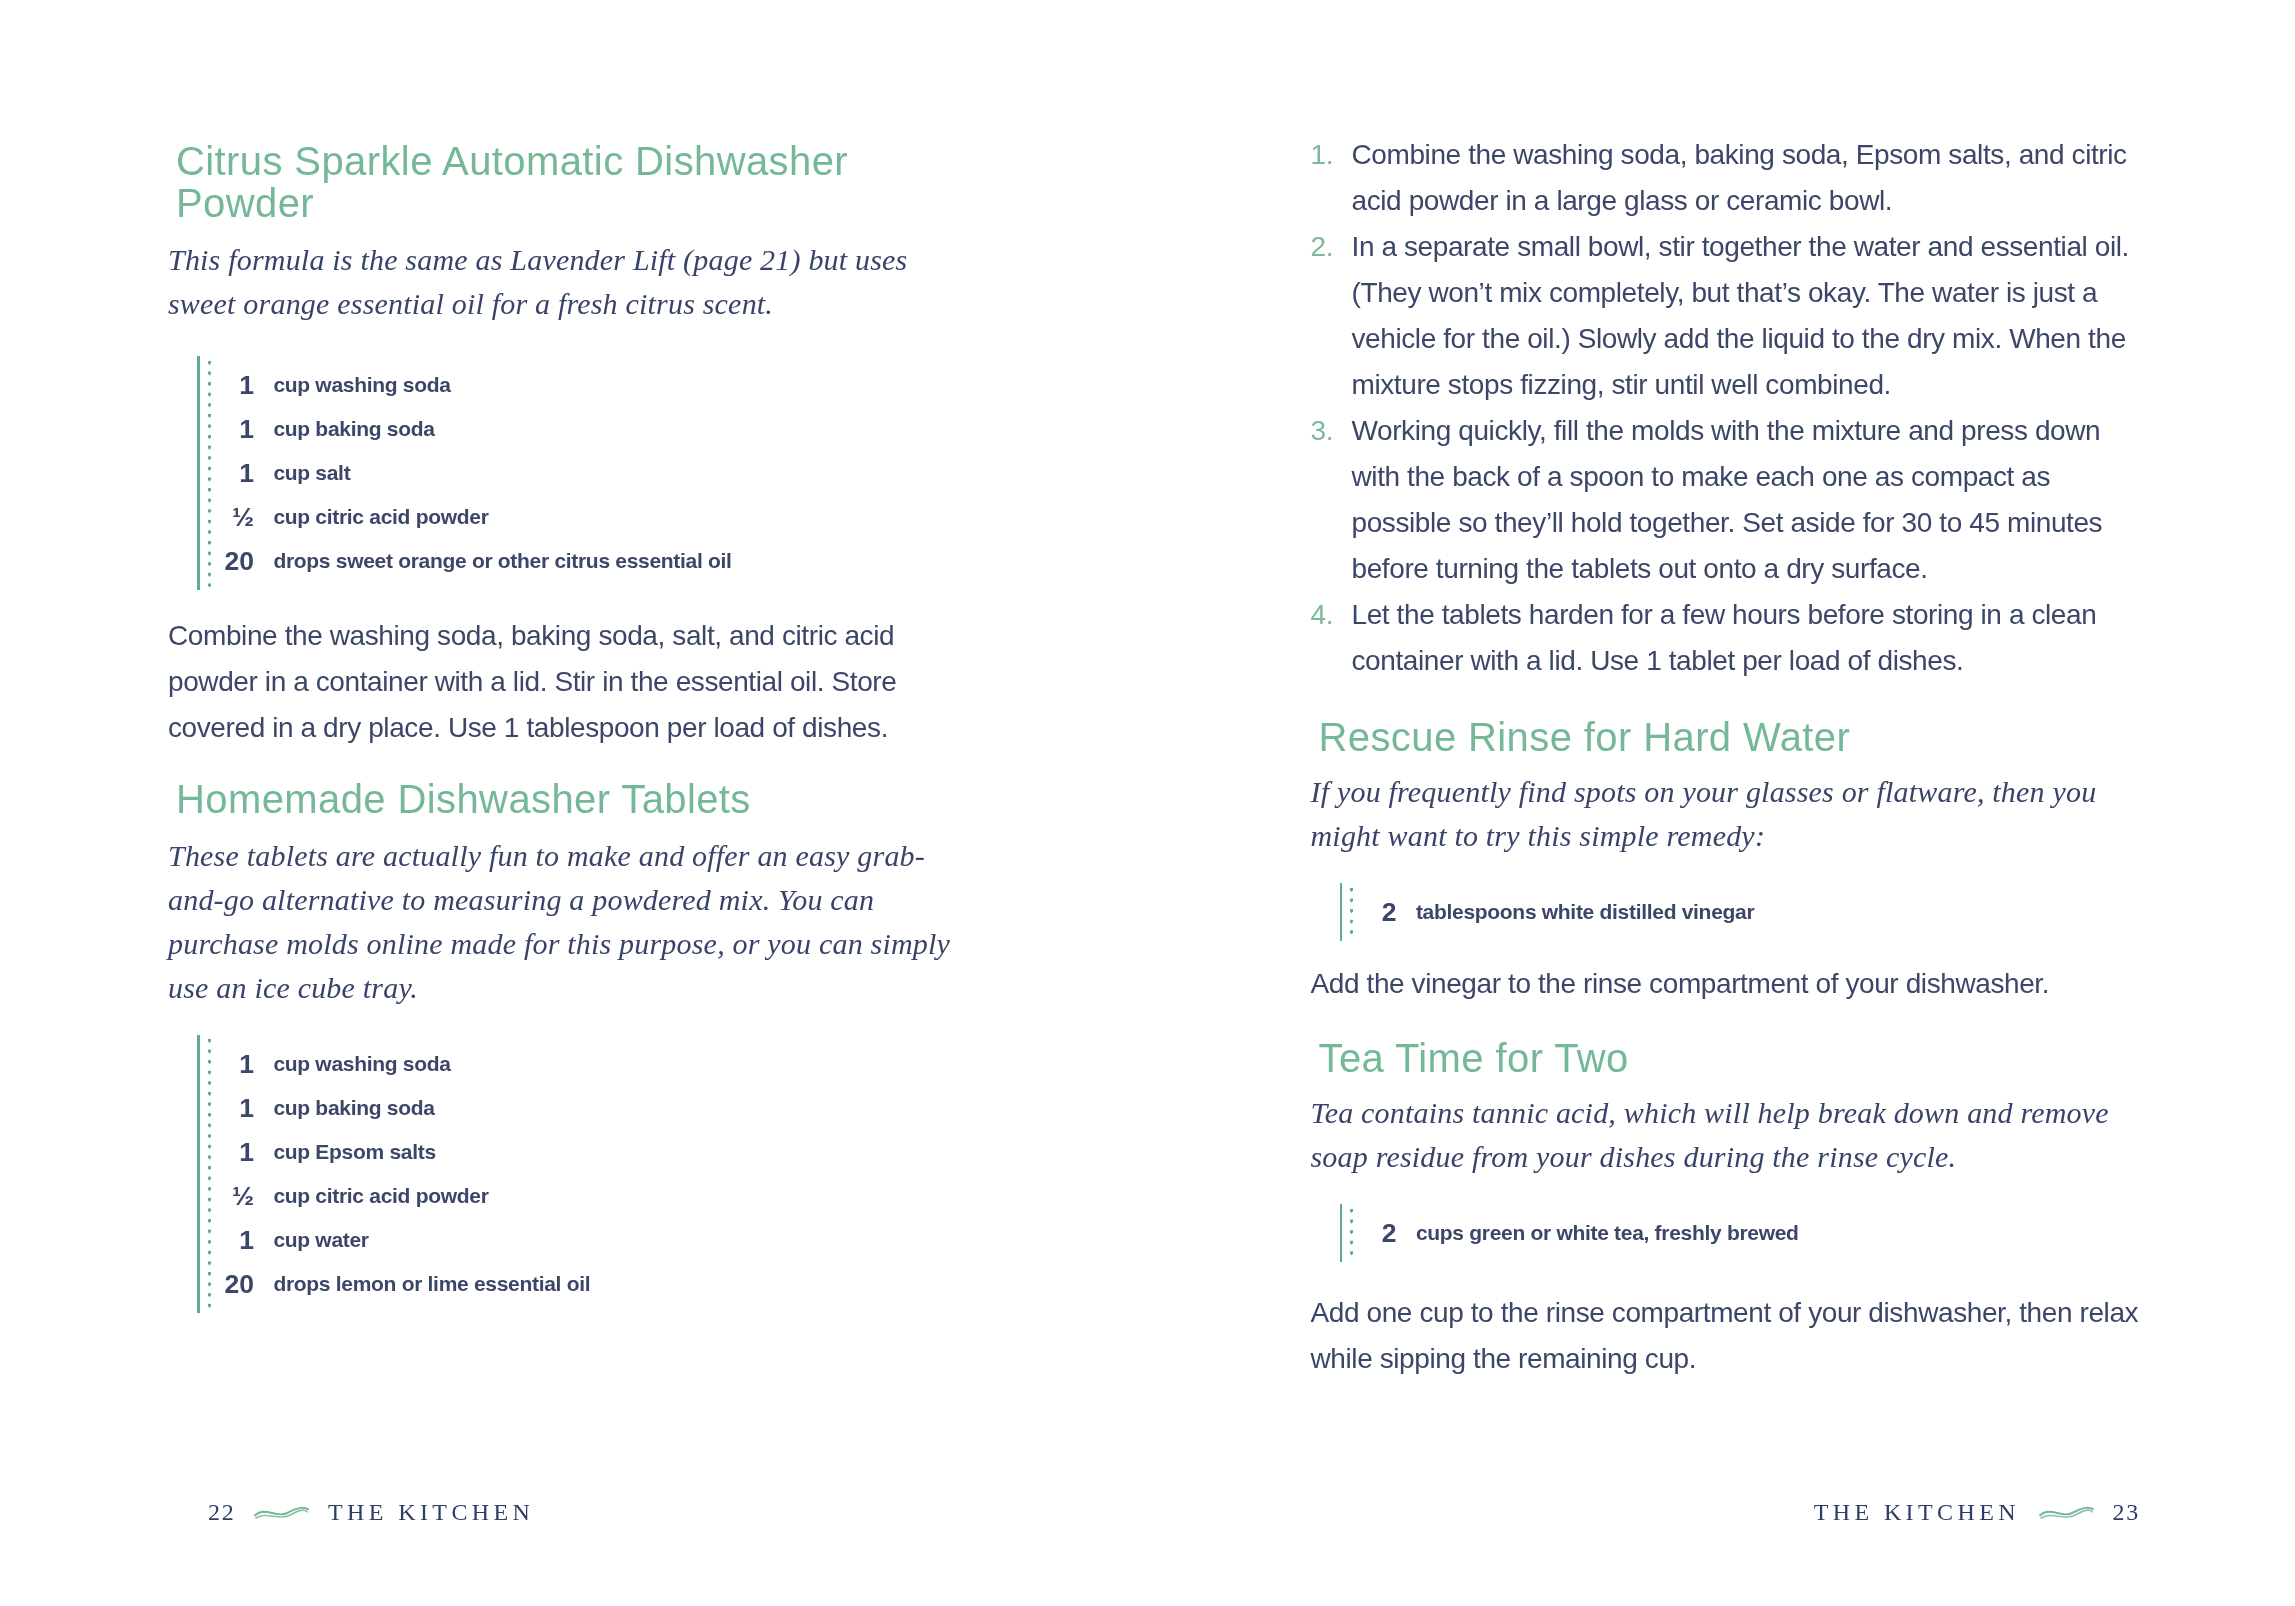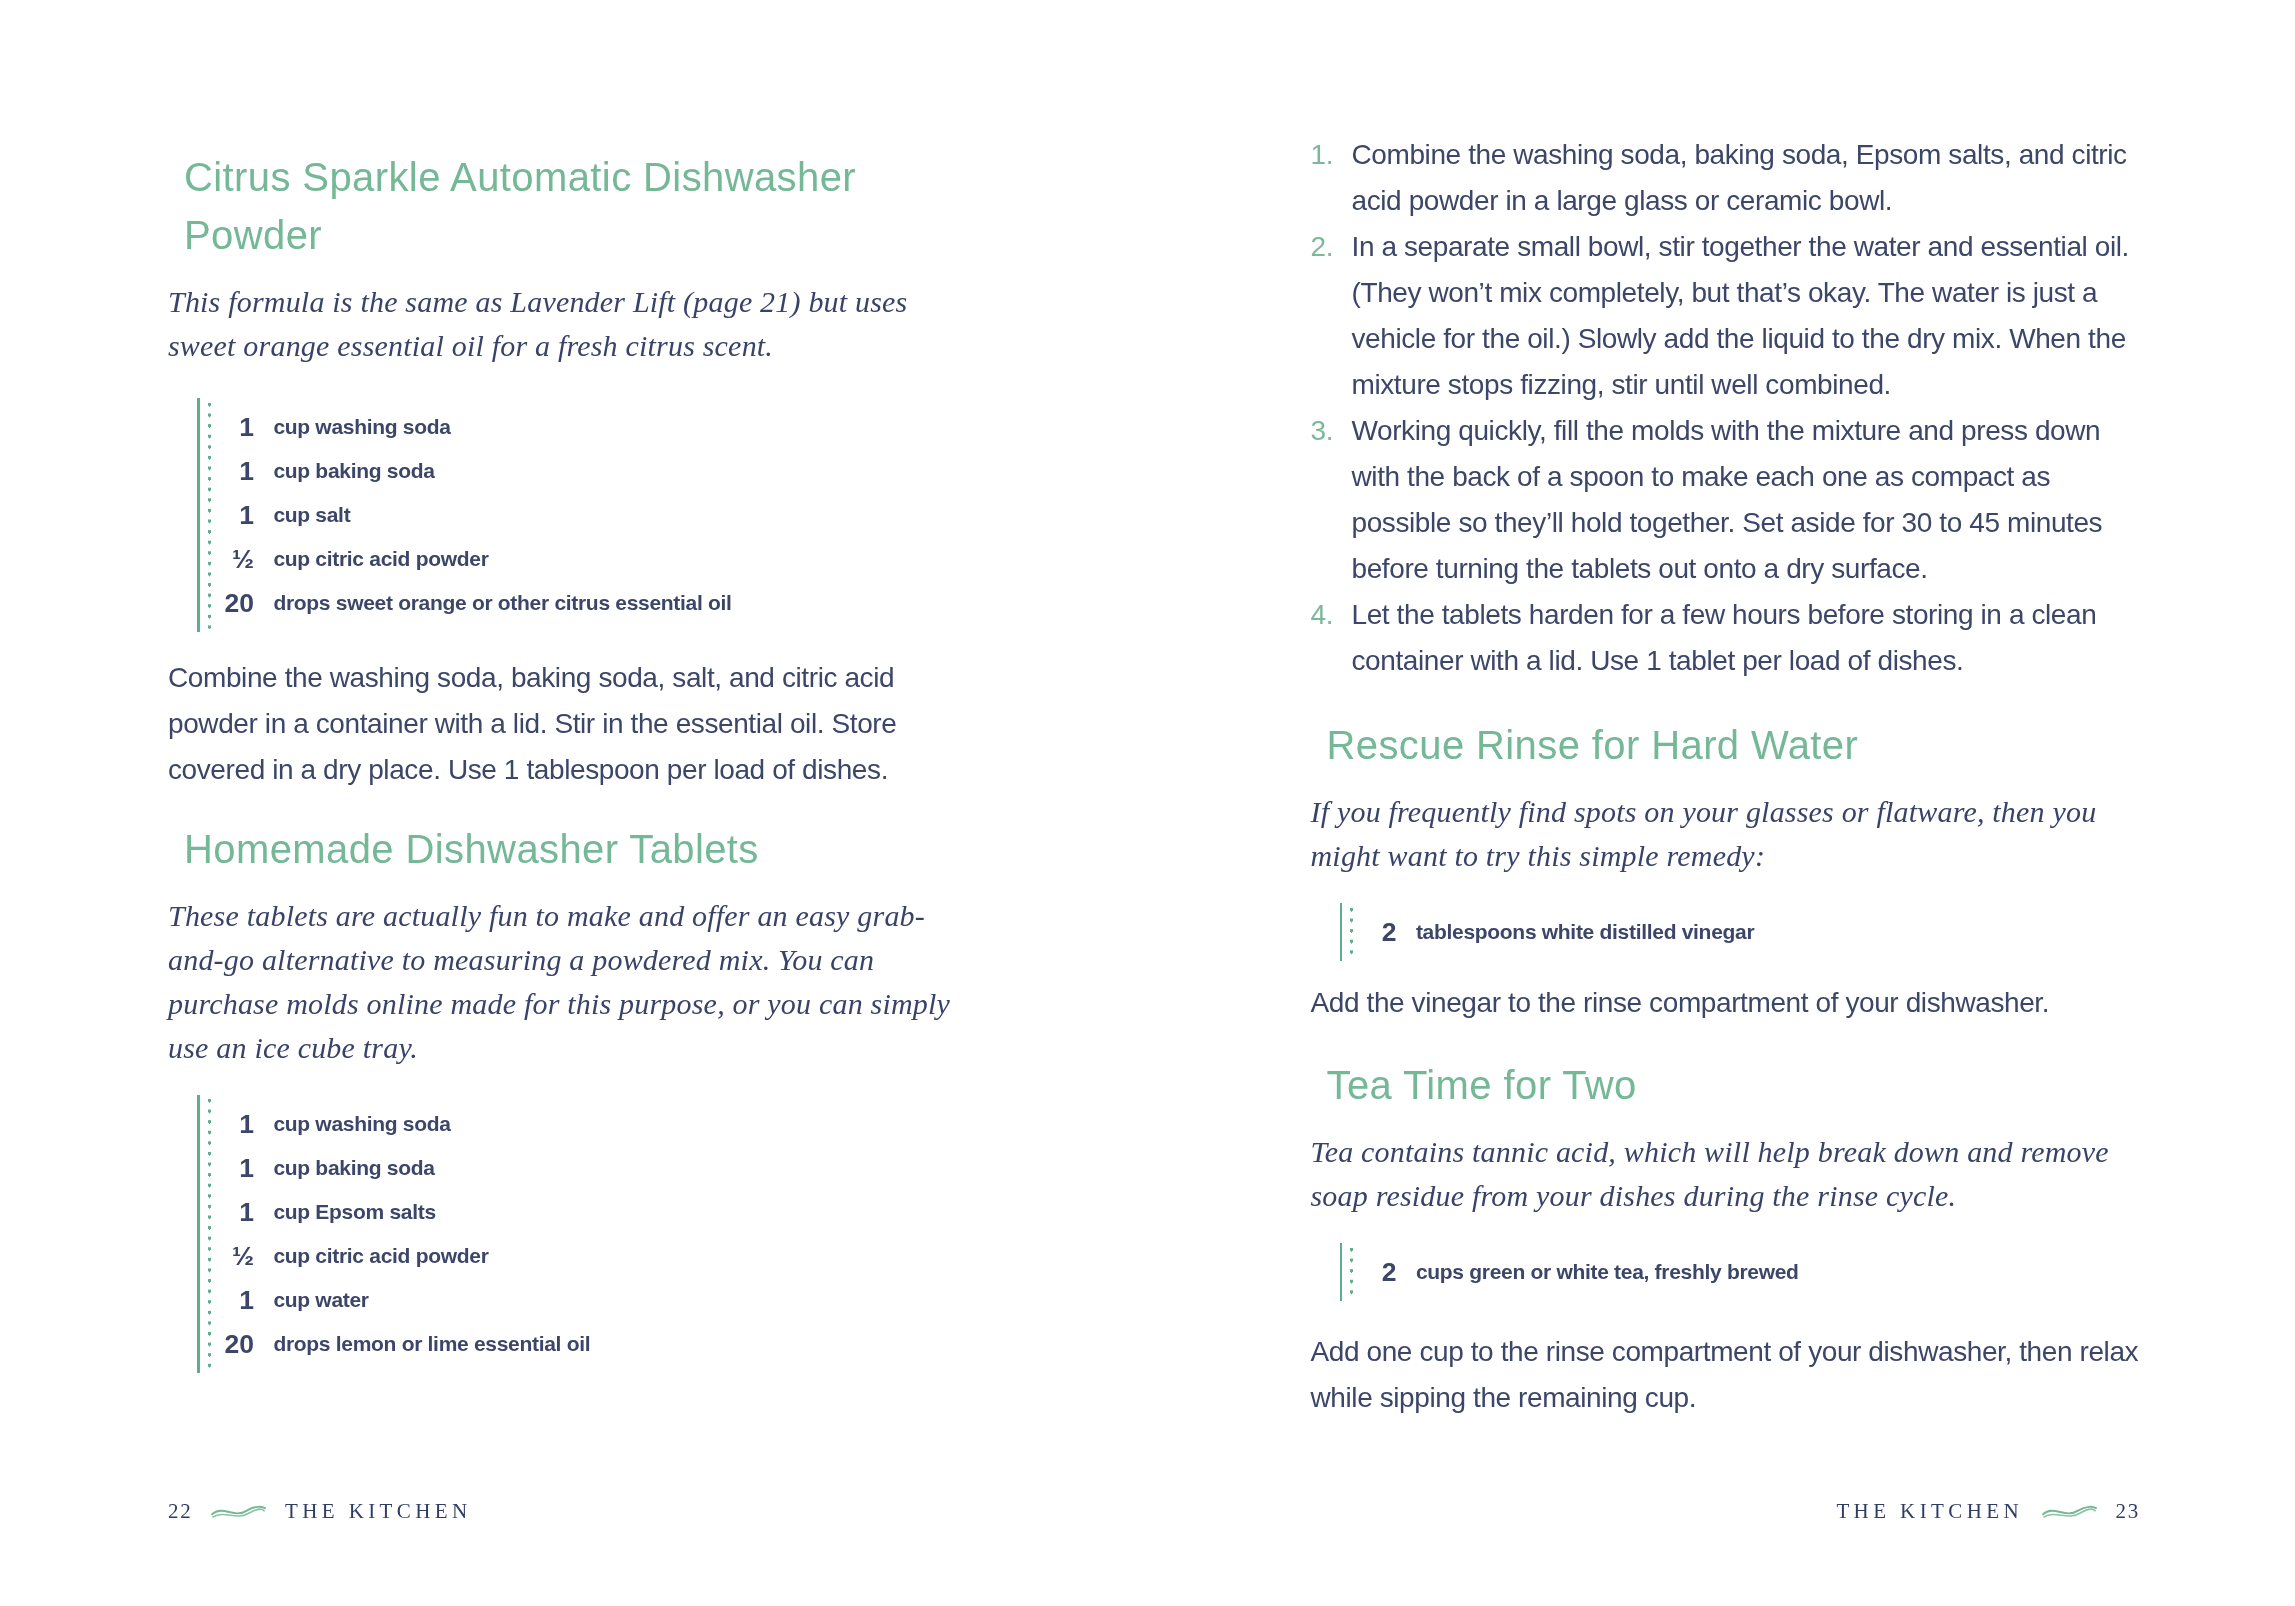"Citrus Sparkle Automatic Dishwasher" .recipe-title { line-height: 58px -> 42px; margin: 16px -> 8px }
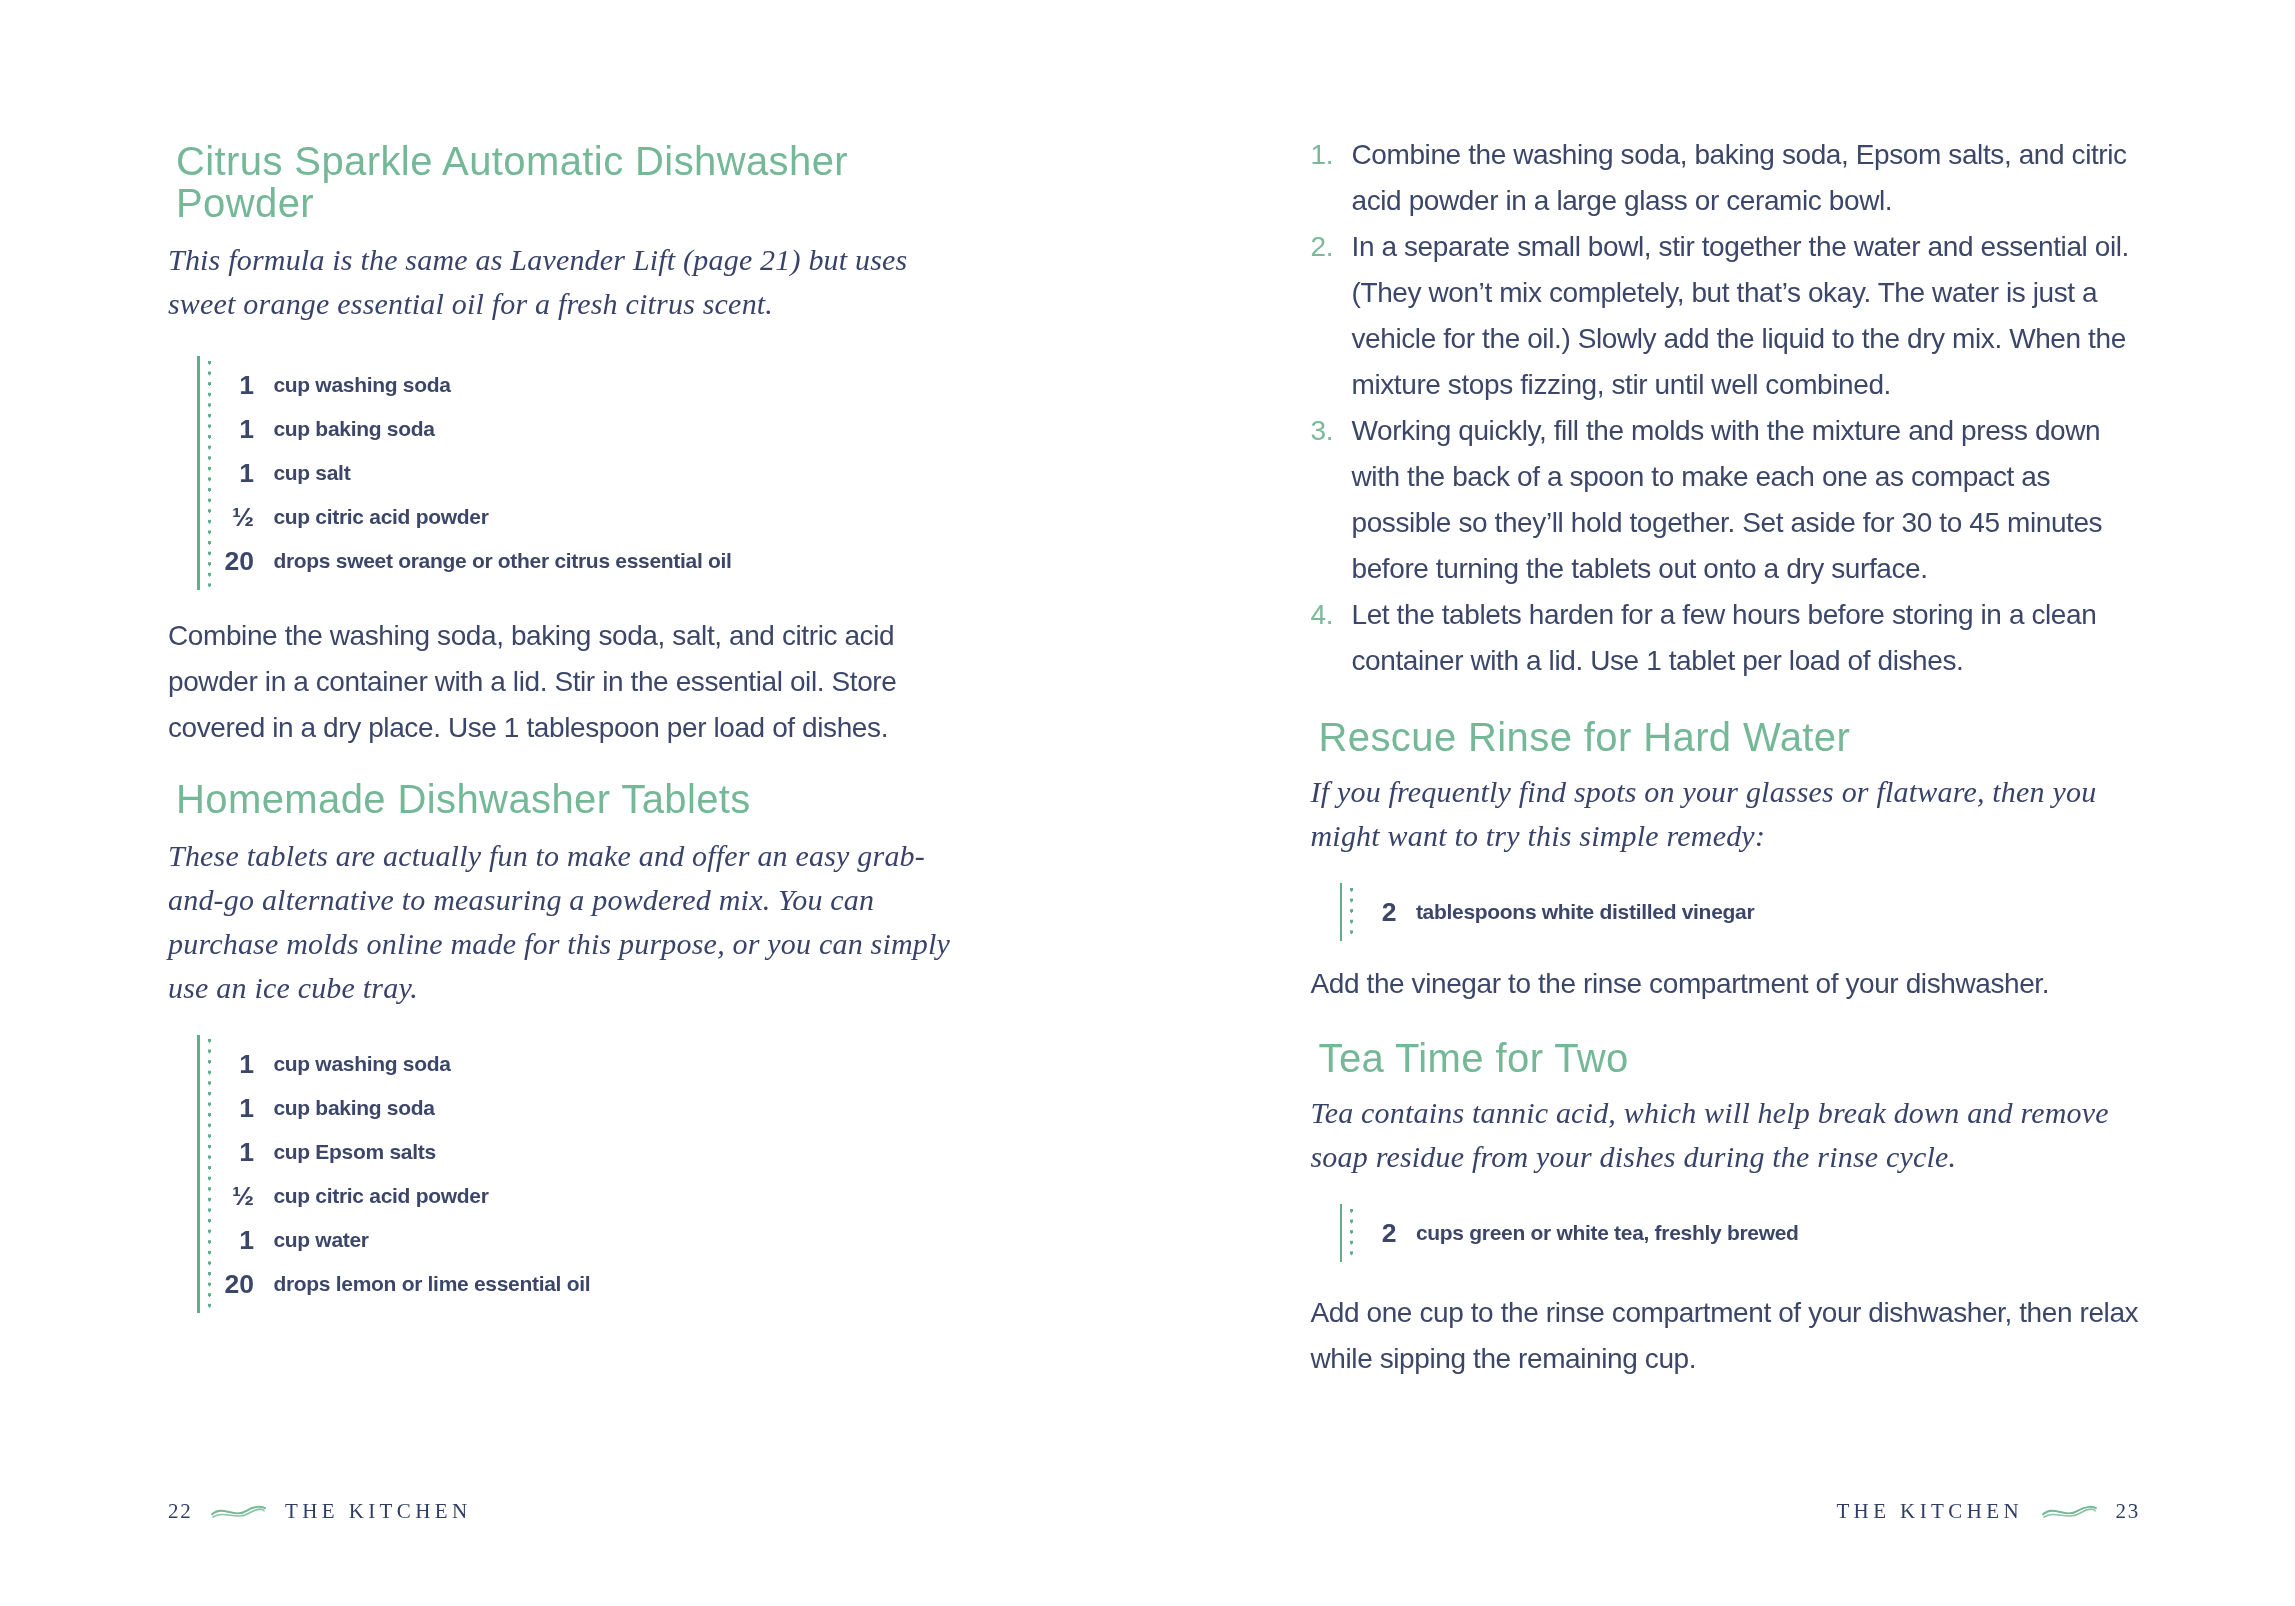"22" .footer { font-size: 21px -> 24px; margin-left: none -> 40px }
